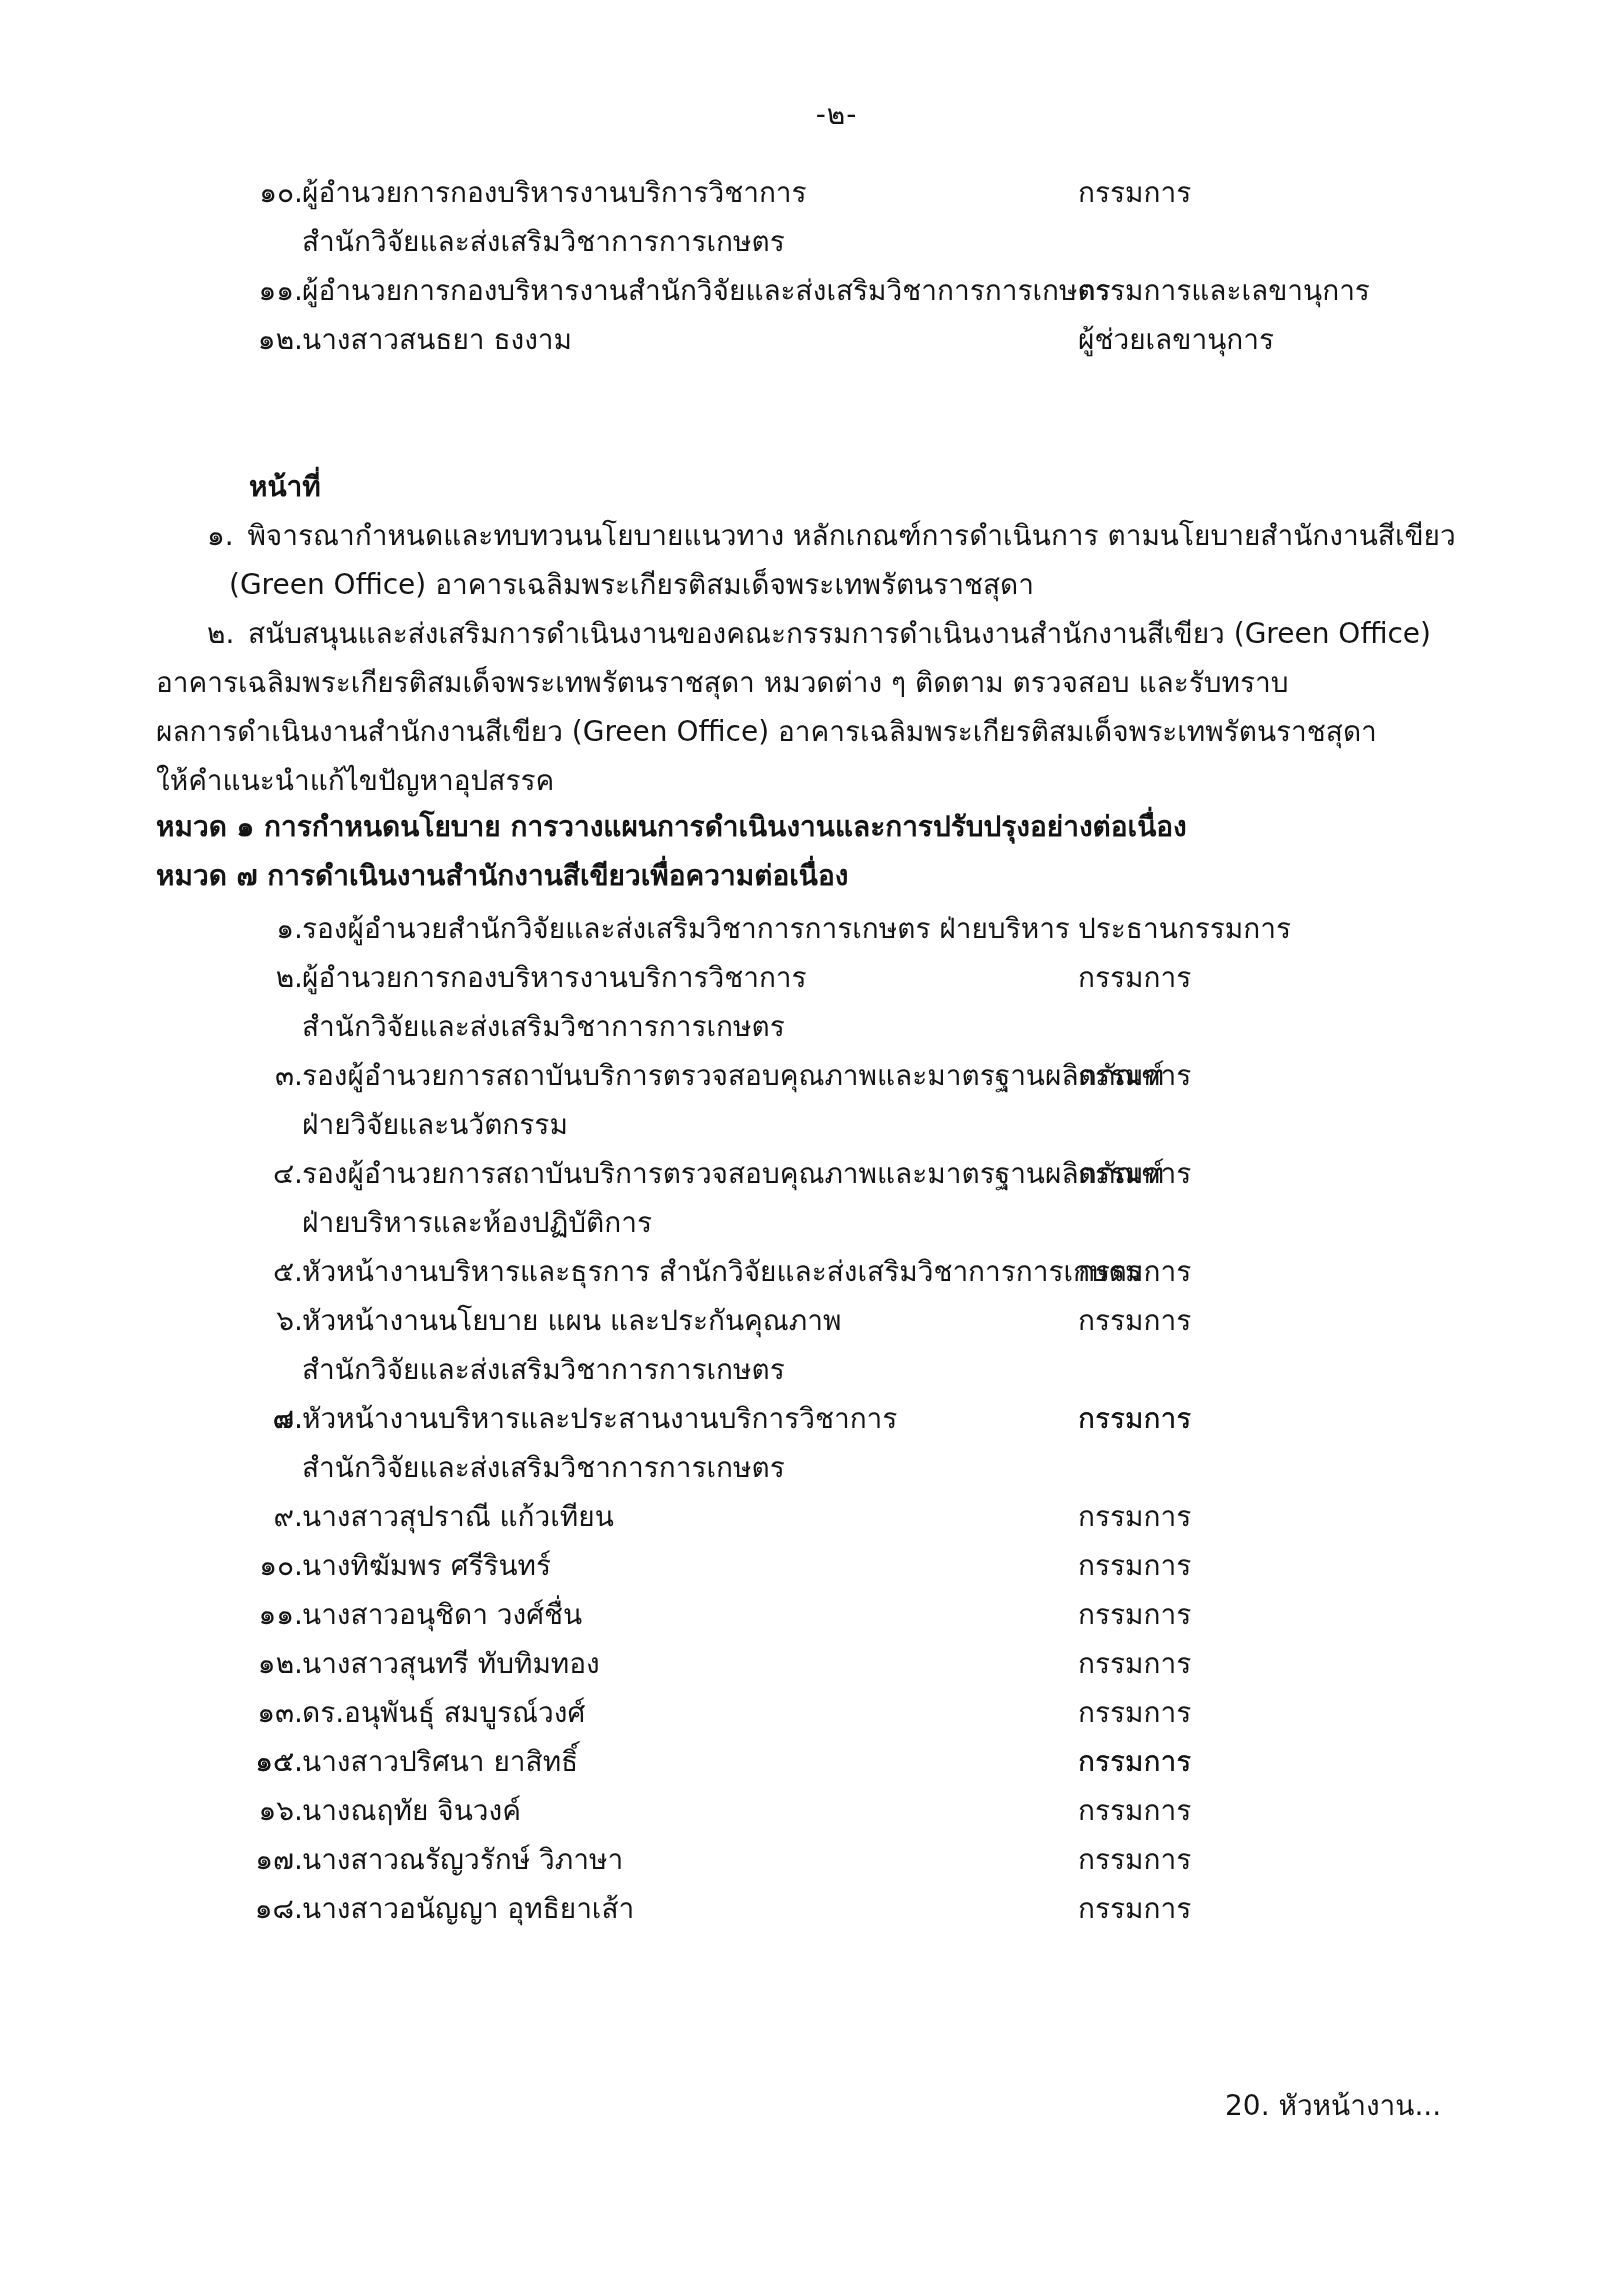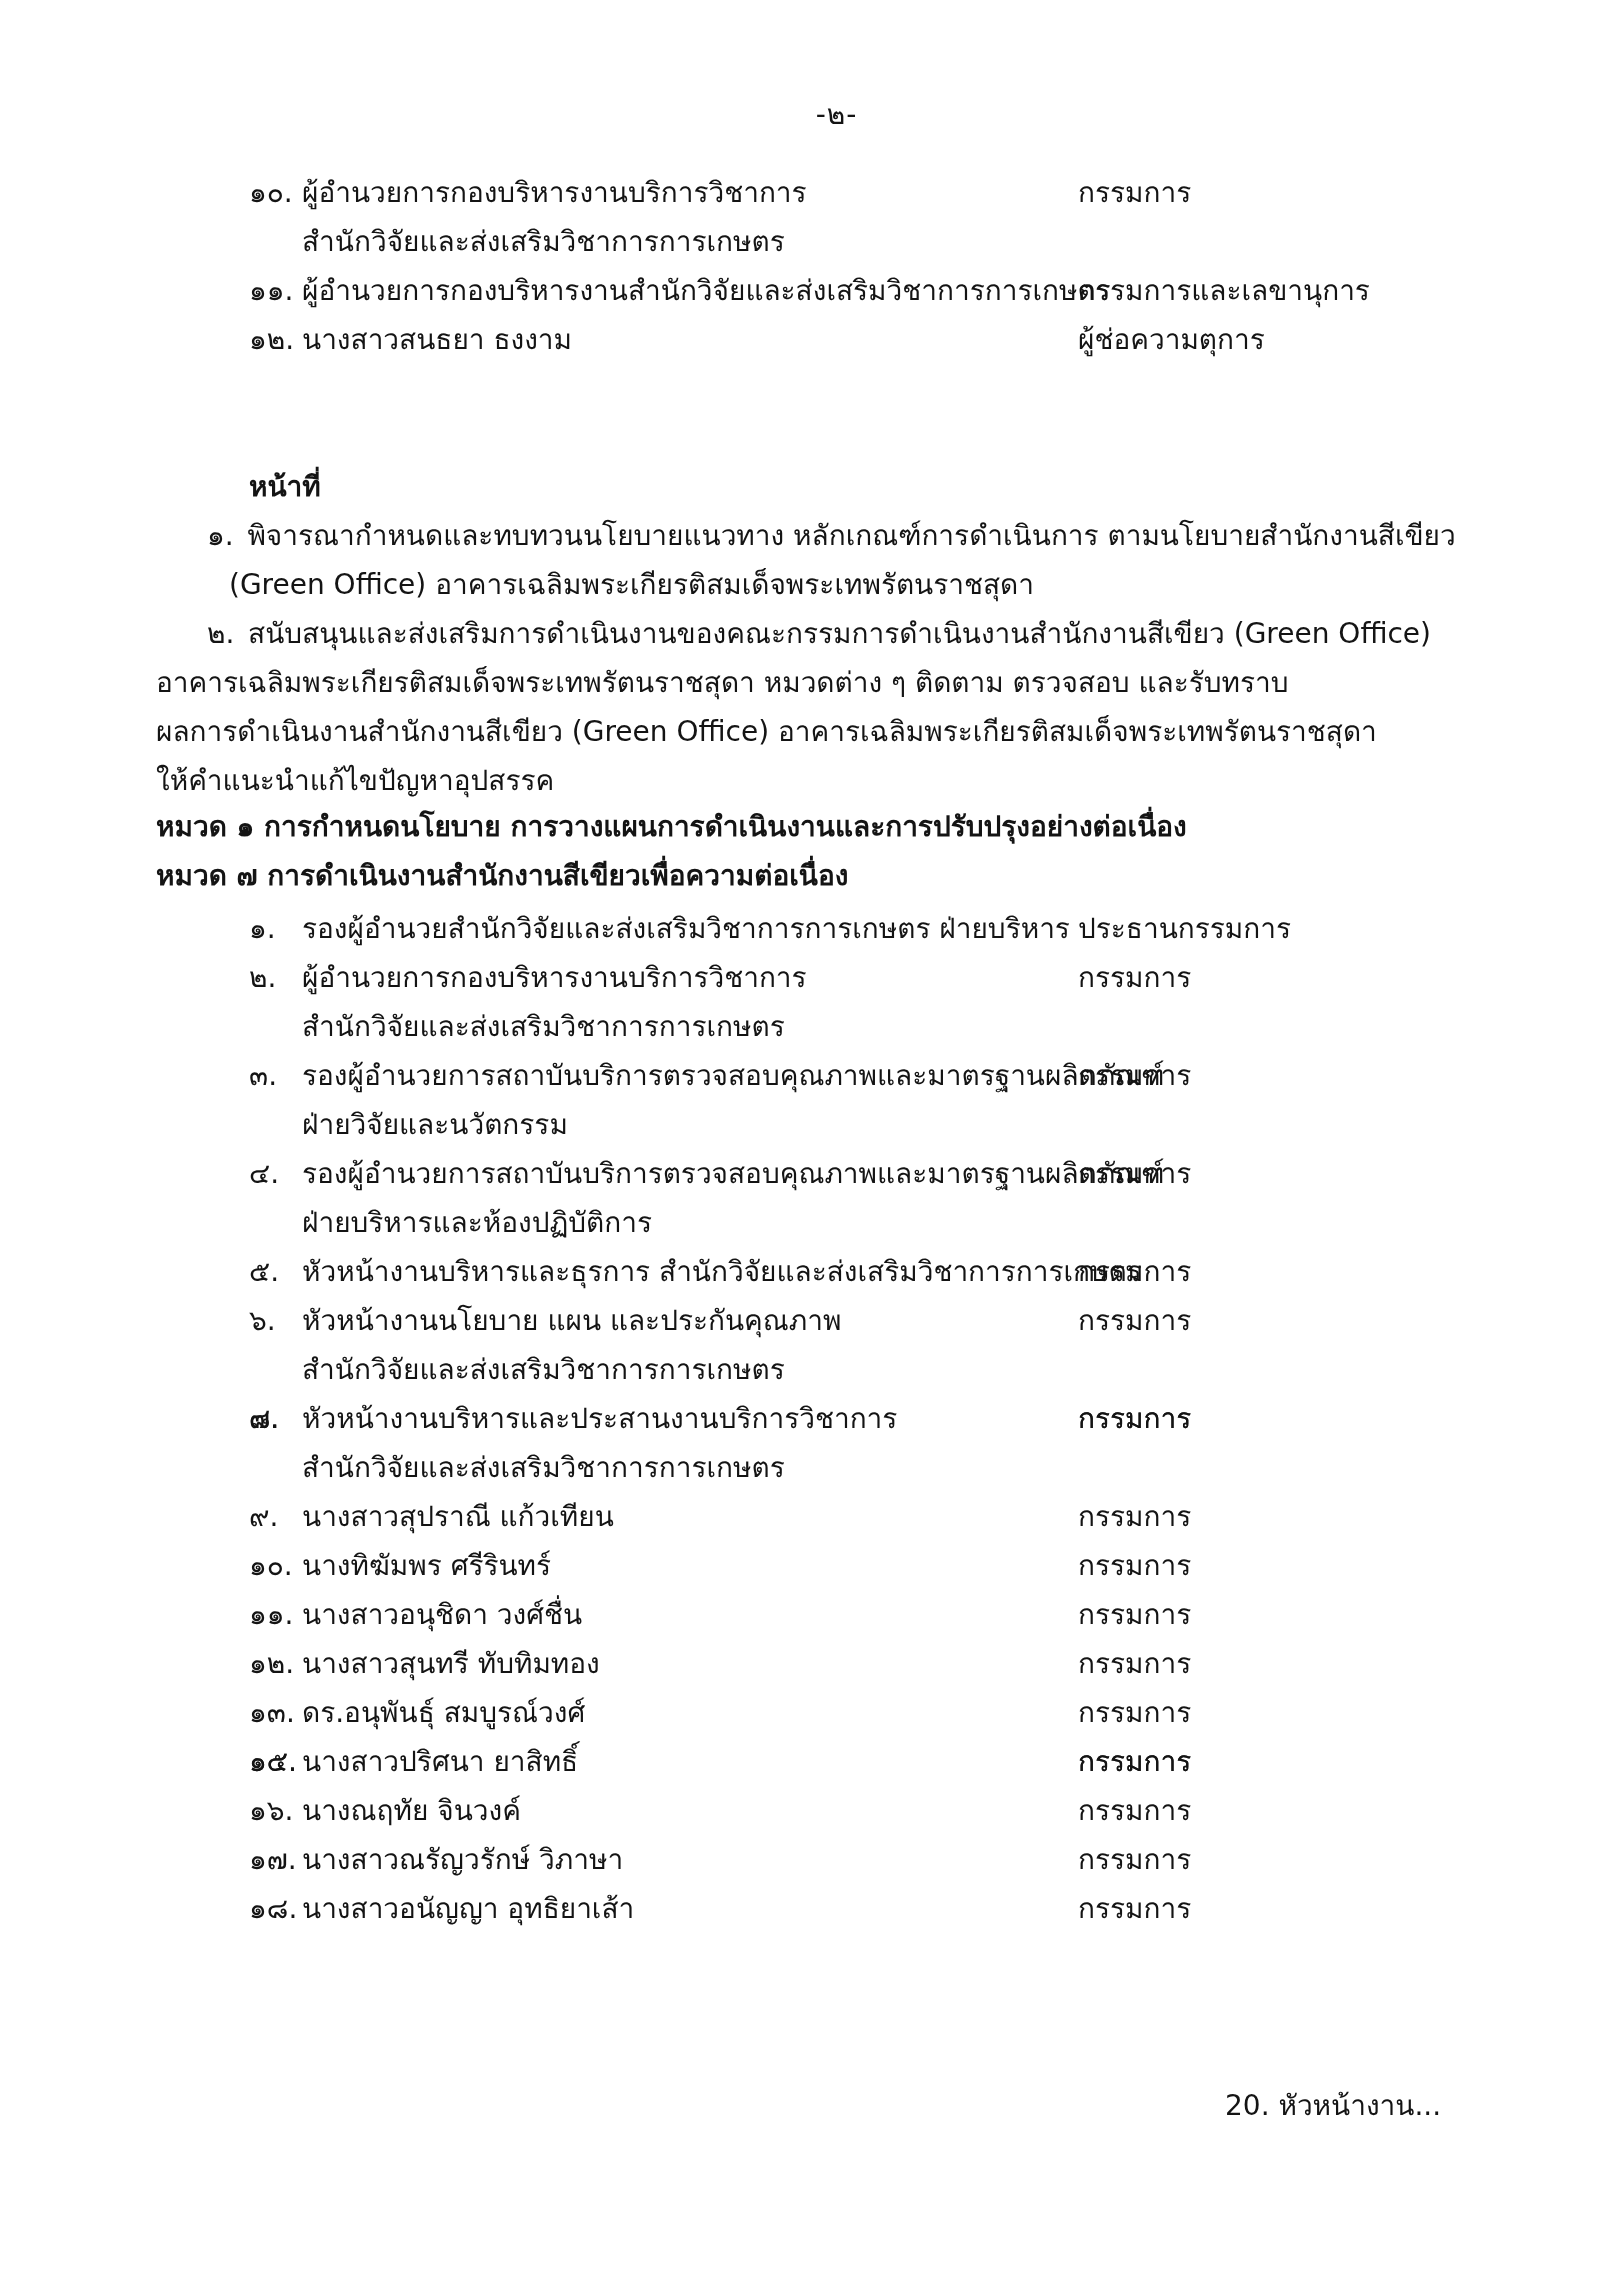"๑๐." .row .num { text-align: none -> right }
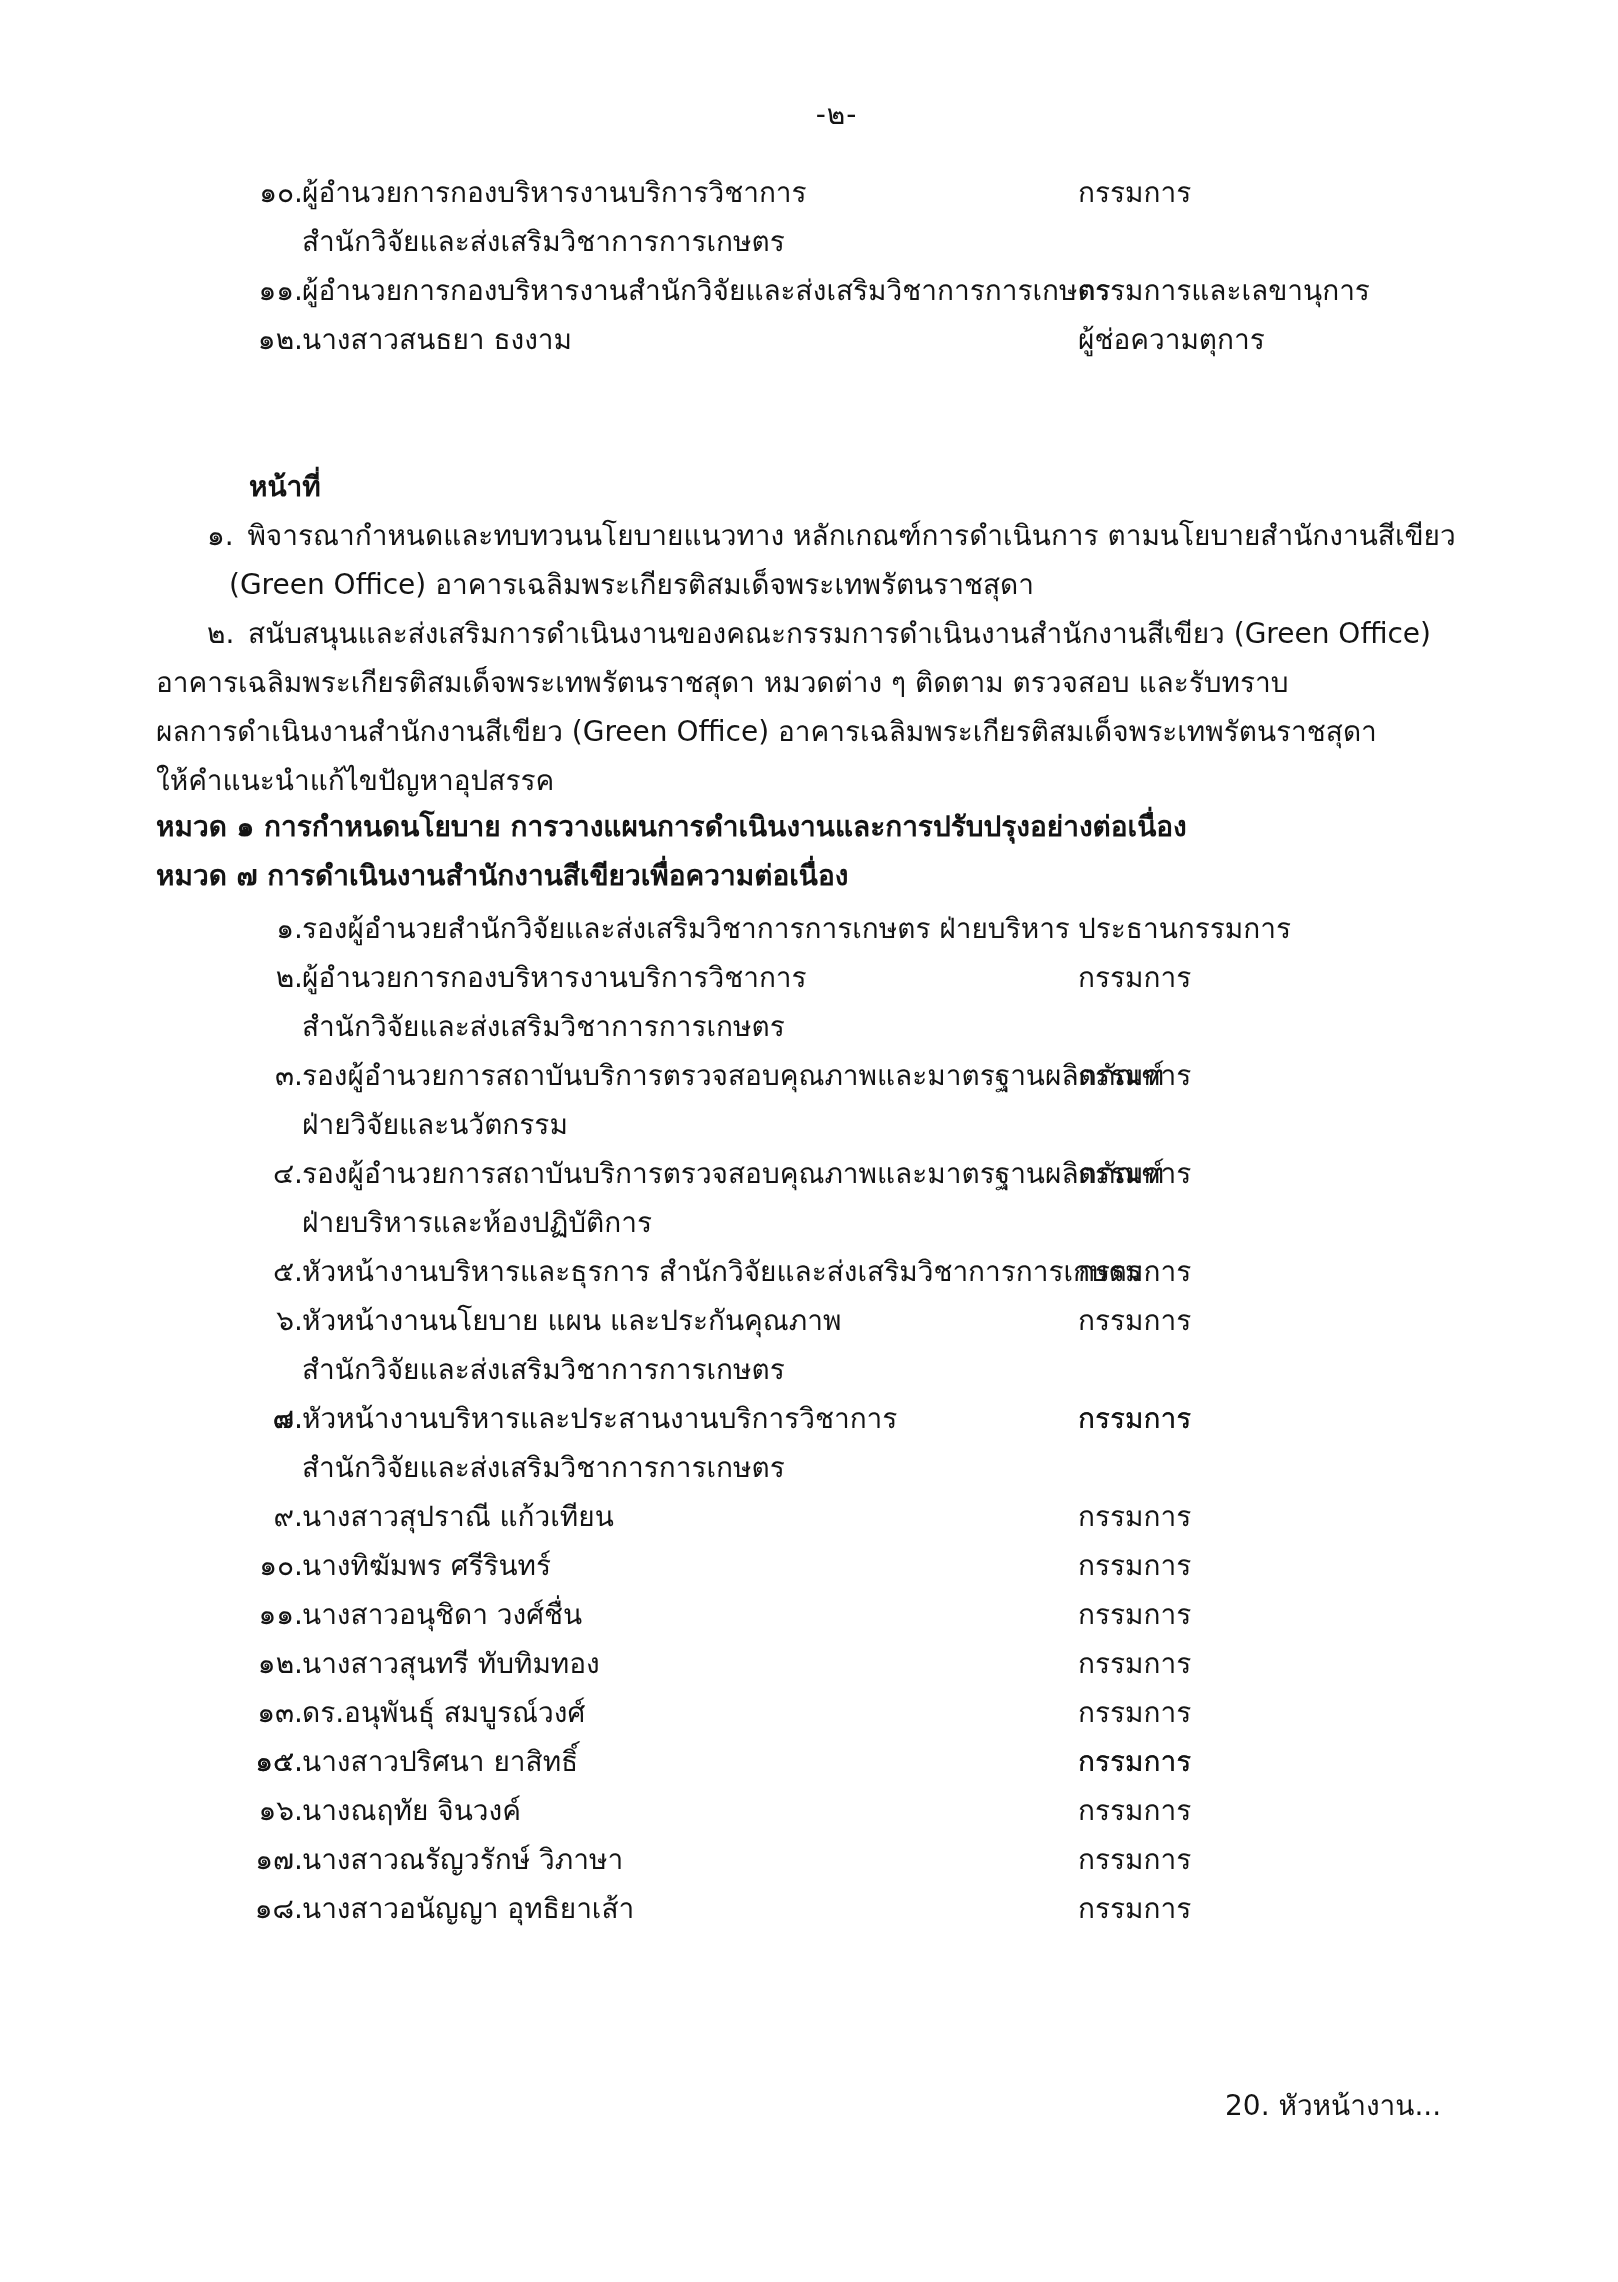"ผู้ช่อความตุการ" span.role { text: ผู้ช่อความตุการ -> ผู้ช่วยเลขานุการ }
